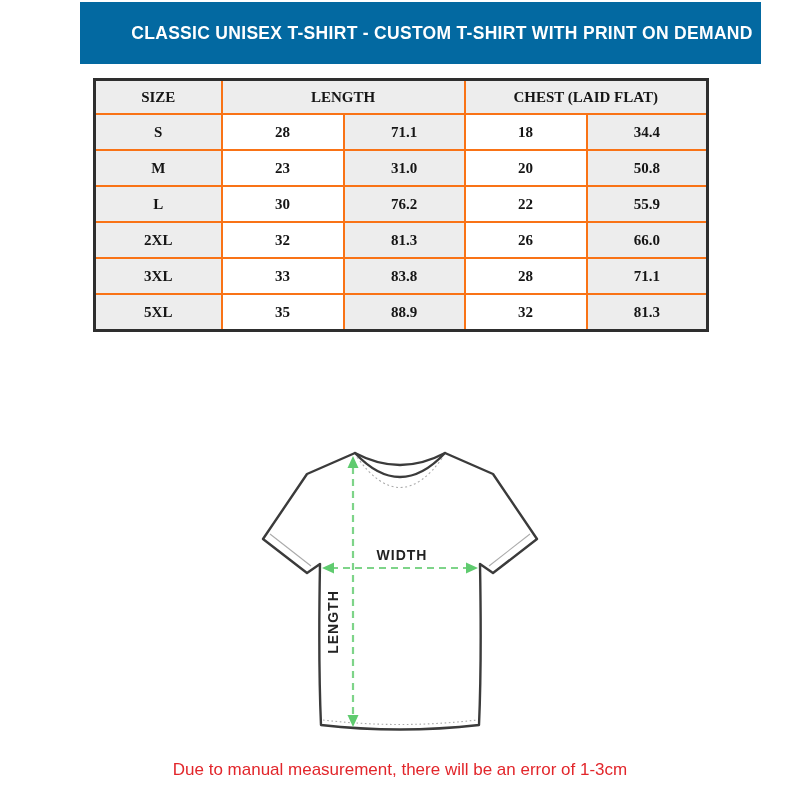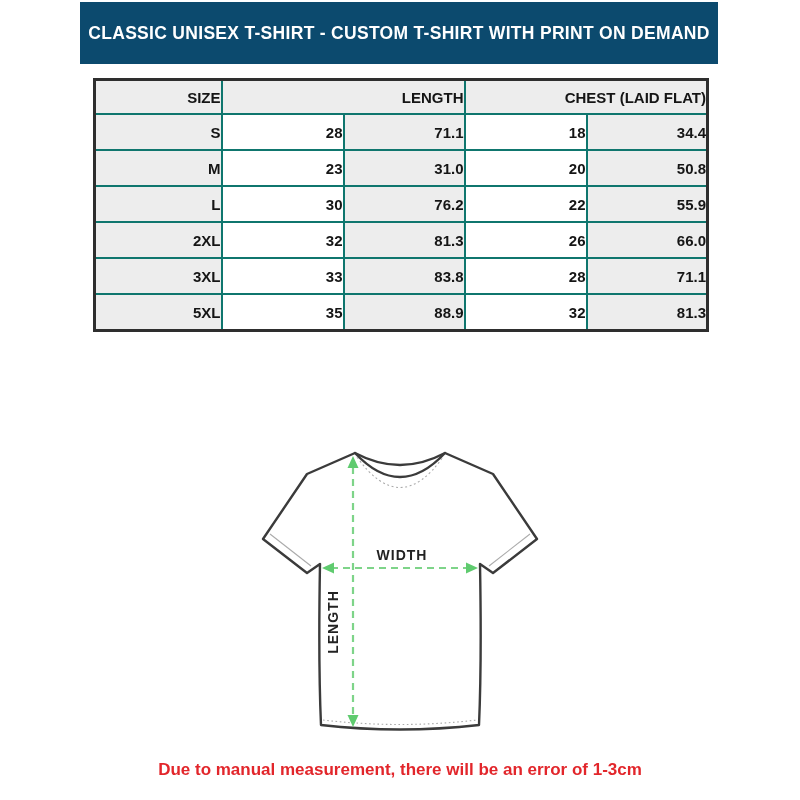"CLASSIC UNISEX T-SHIRT - CUSTOM" div.banner { background: #0c4a6e -> #0369a1; padding-left: none -> 43px }
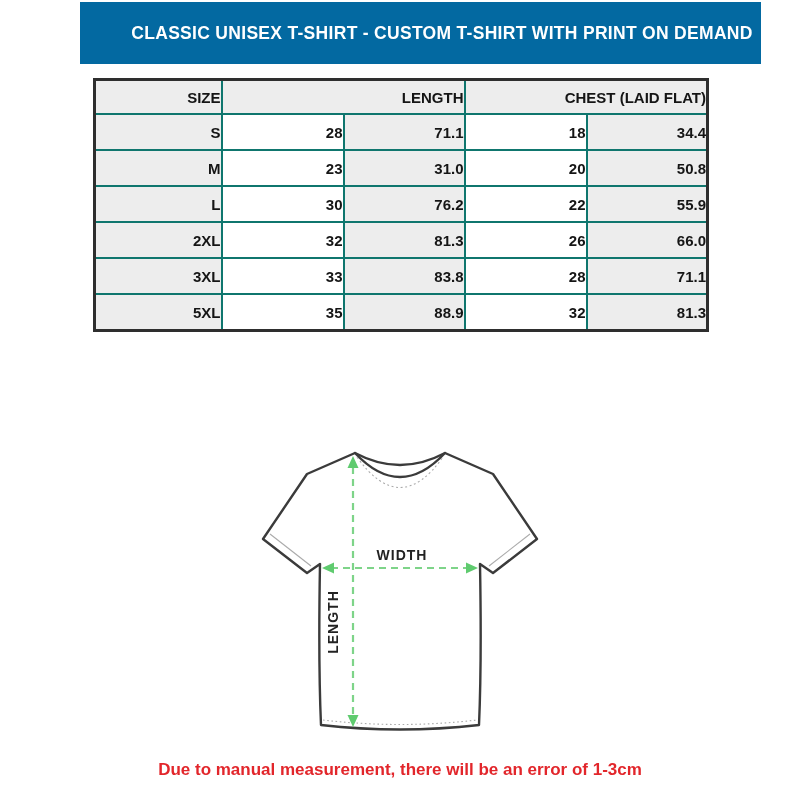"SIZE" .size-table th,.size-table td { border: 2px solid #0f766e -> 2px solid #f97316; font-family: none -> Liberation Serif, serif; text-align: right -> center }
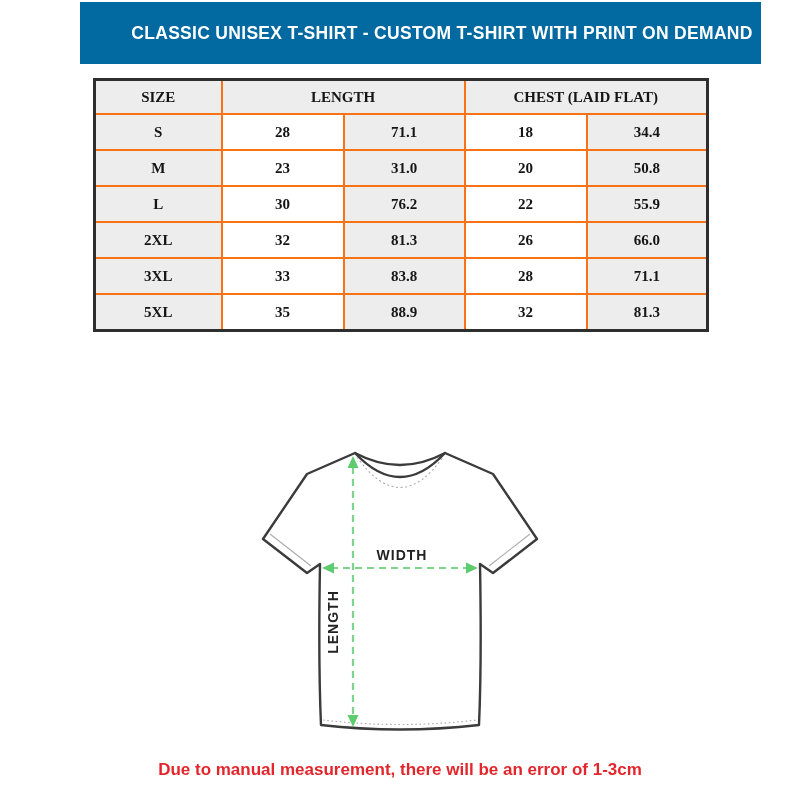"Due to manual measurement, there" .footnote { font-weight: bold -> normal }
